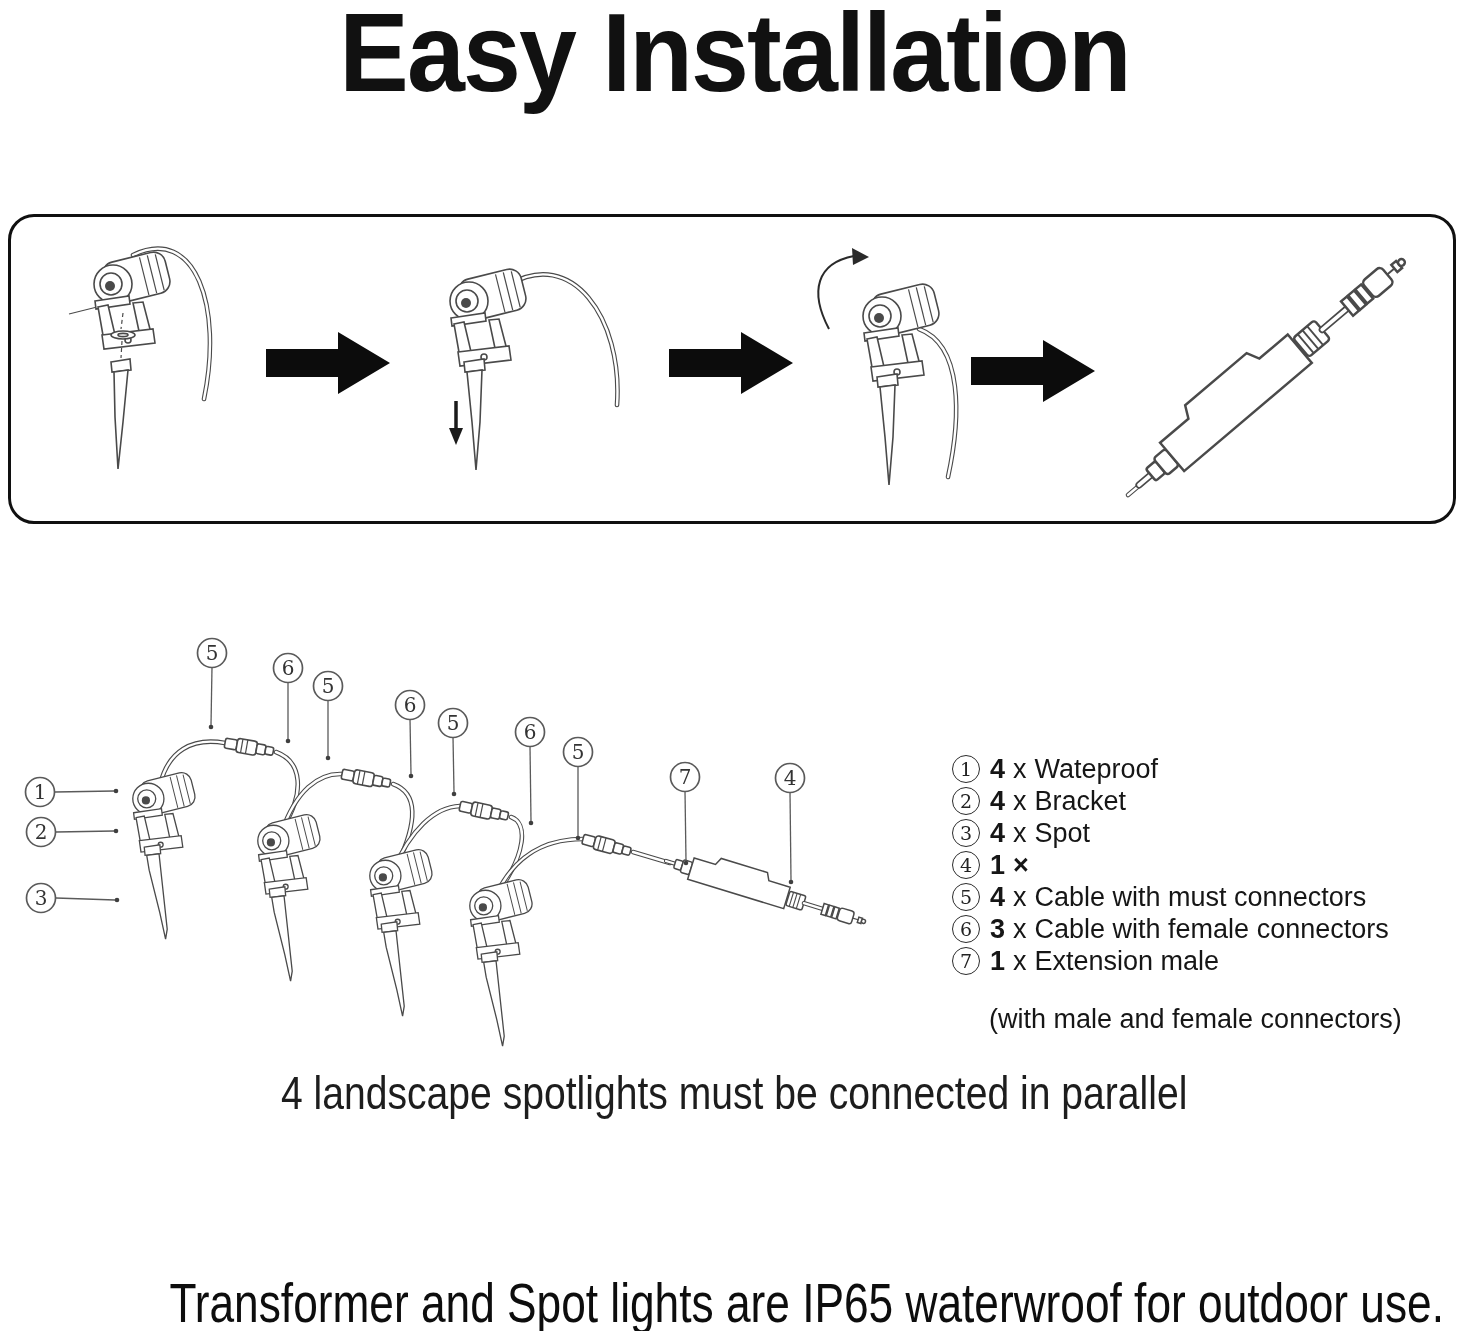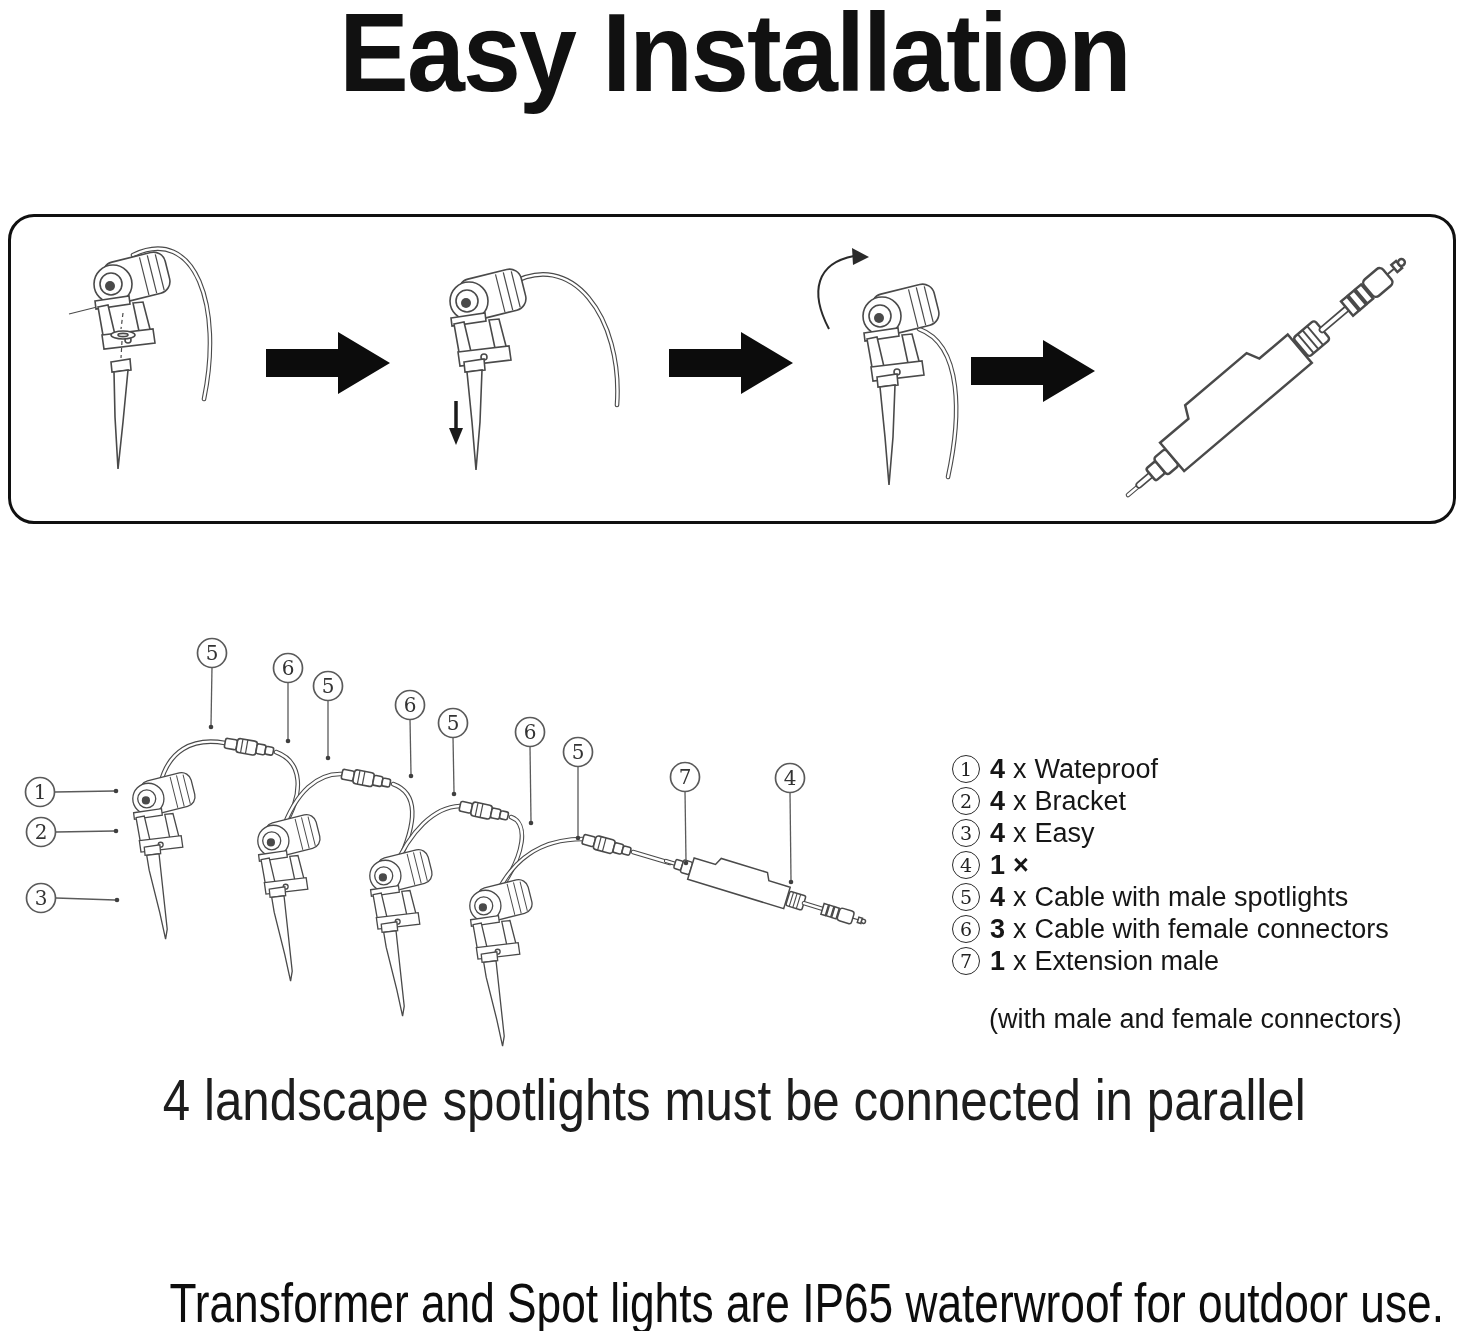"Easy" span.lbl { text: Easy -> Spot }
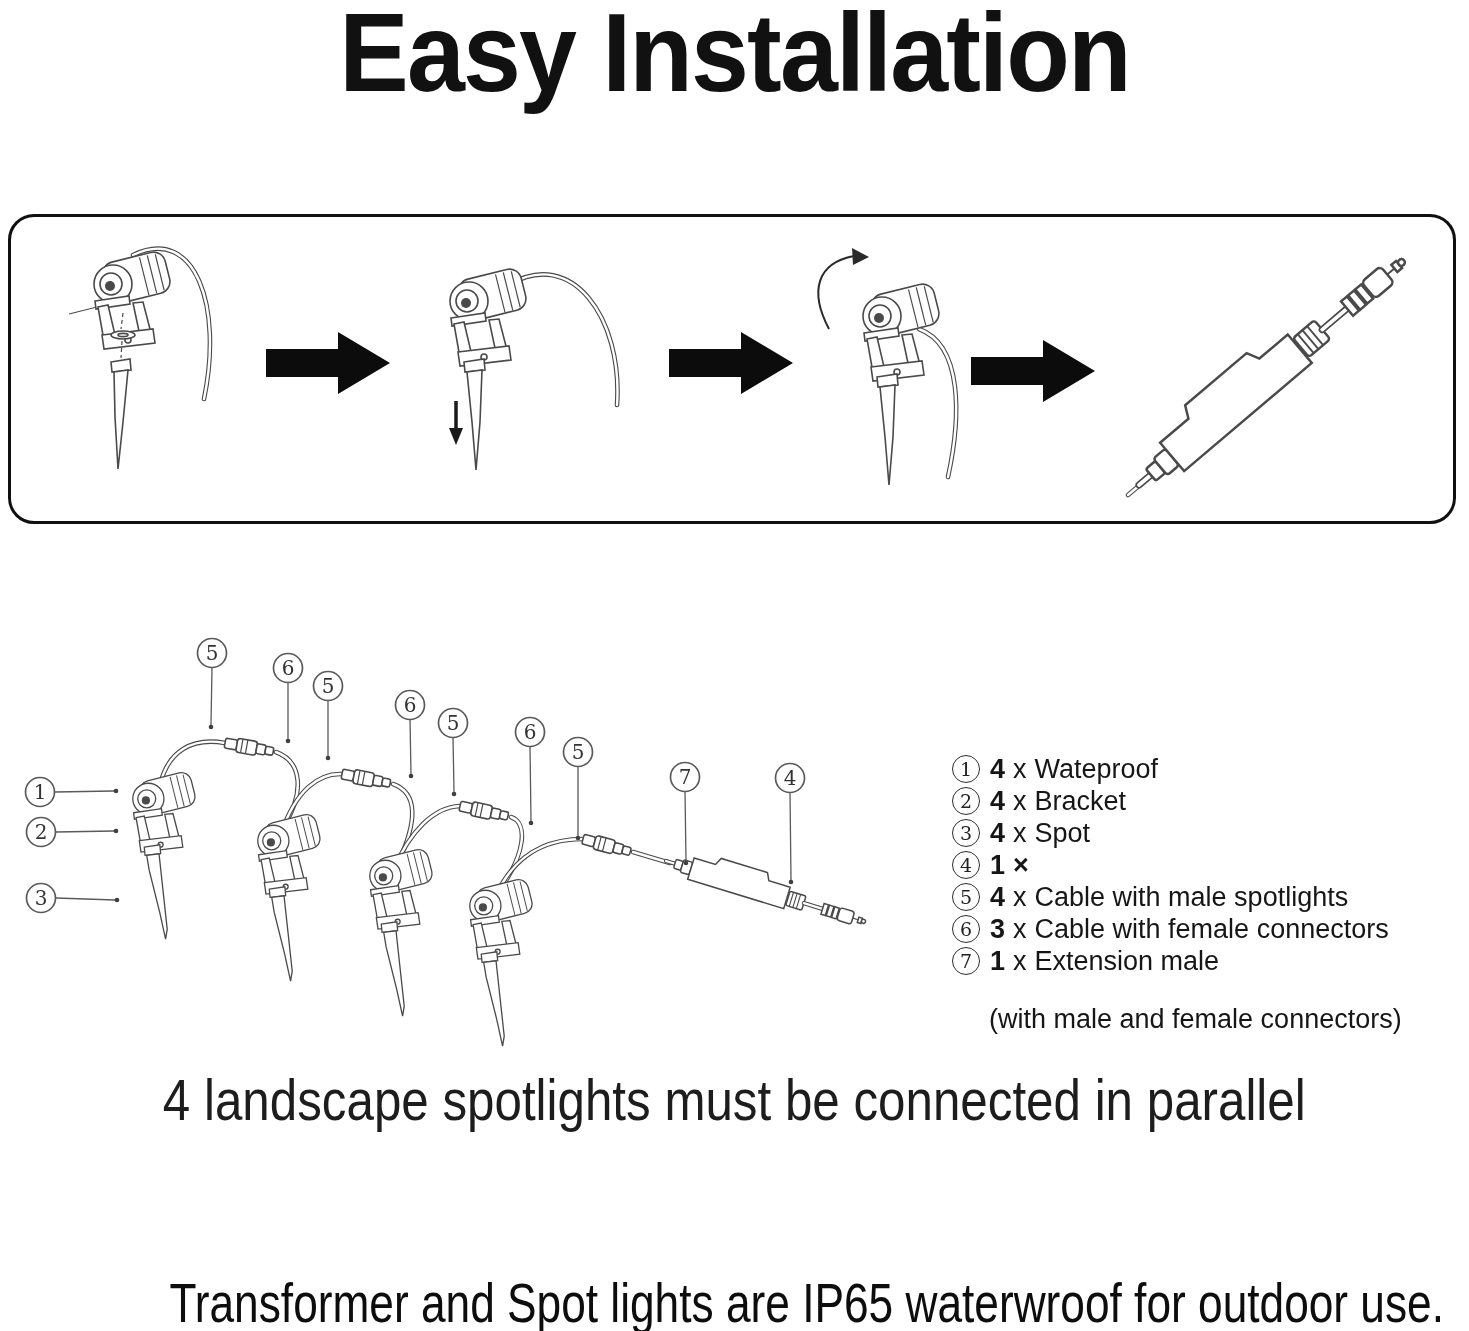"Cable with male spotlights" span.lbl { text: male spotlights -> must connectors }
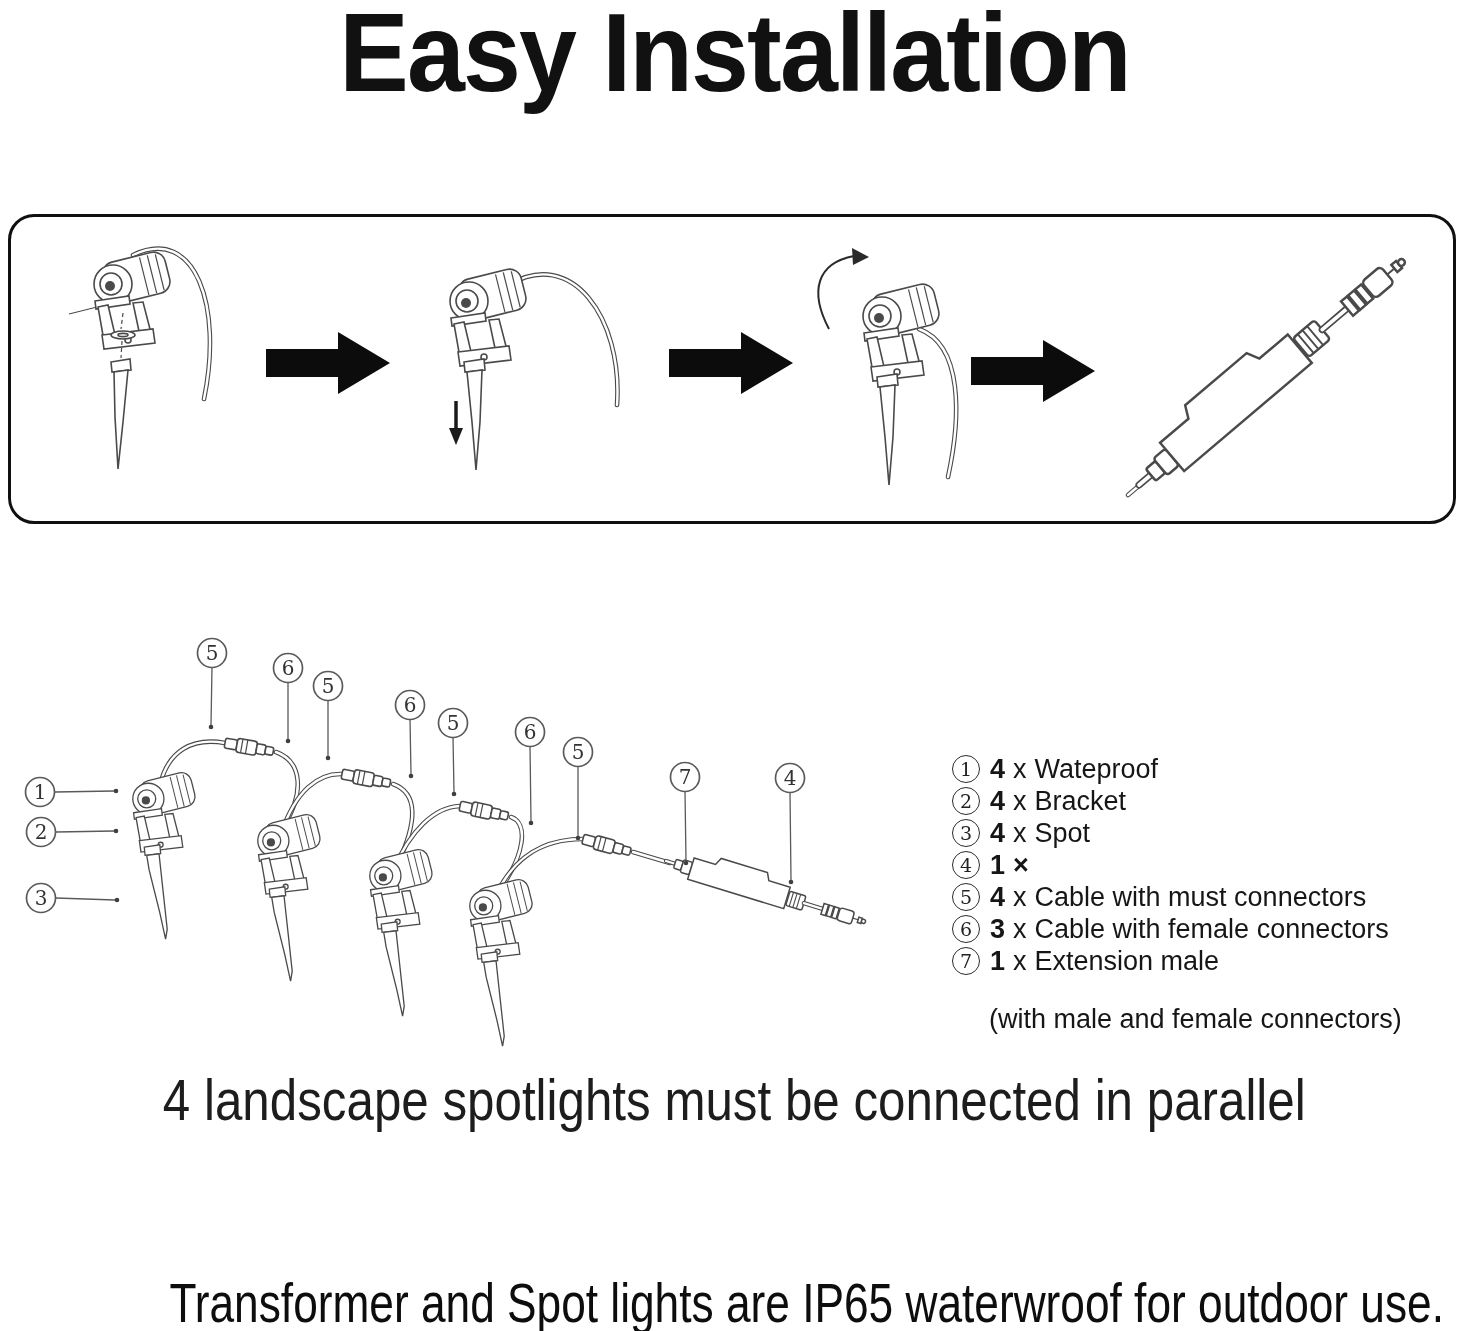"4 landscape spotlights must be" .caption { font-size: 58px -> 46px }
